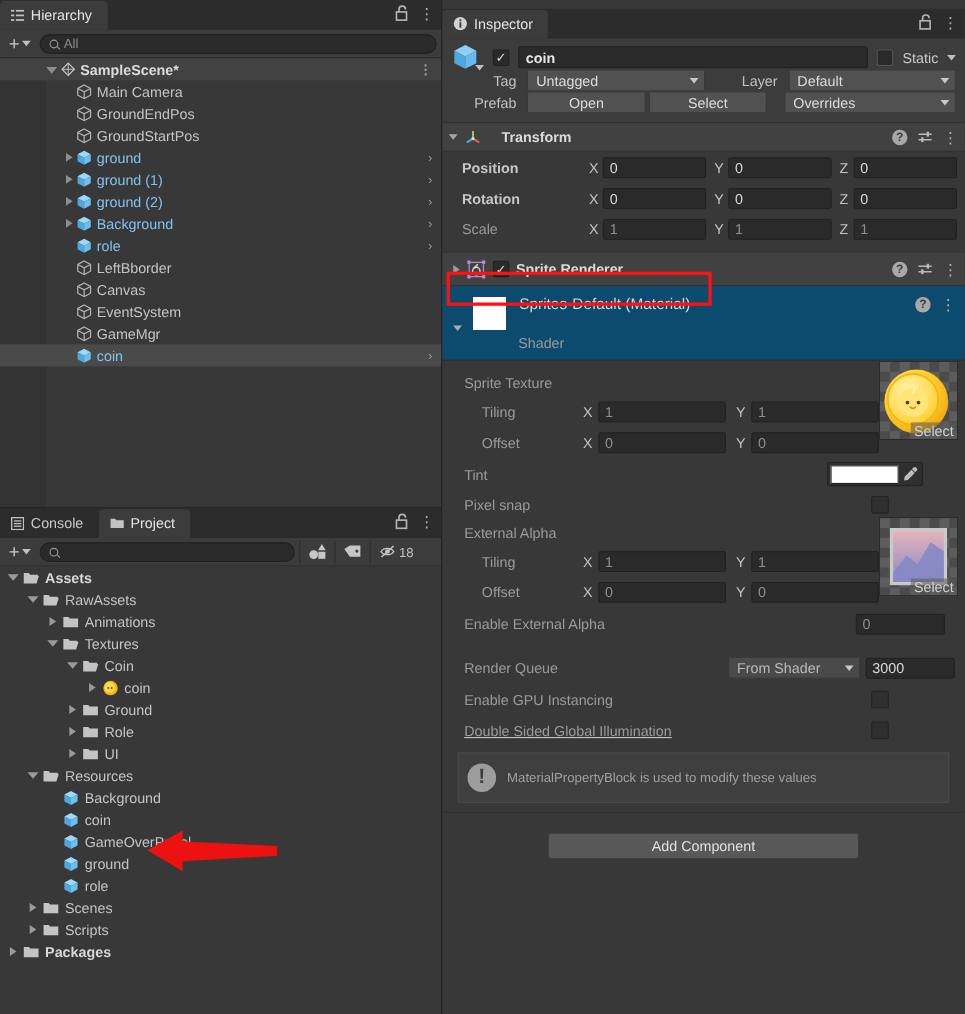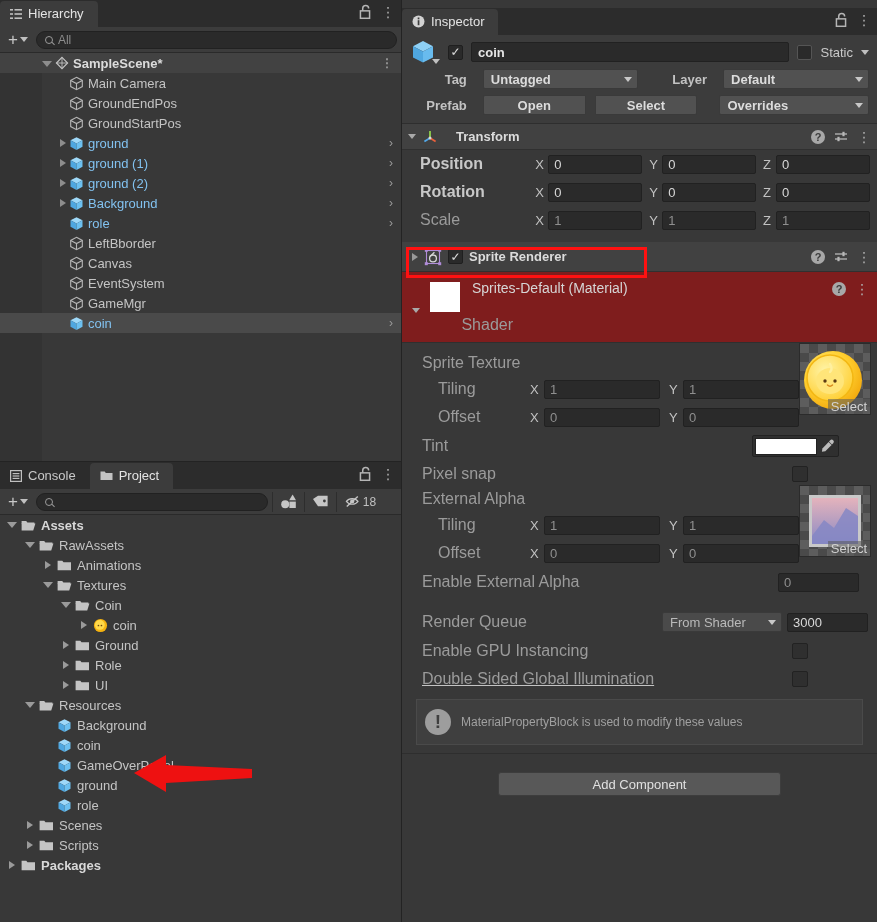"Tag" .hdr-row2, .hdr-row3 { font-weight: bold -> none; gap: 16px -> 10px; margin-top: 6px -> 0 }
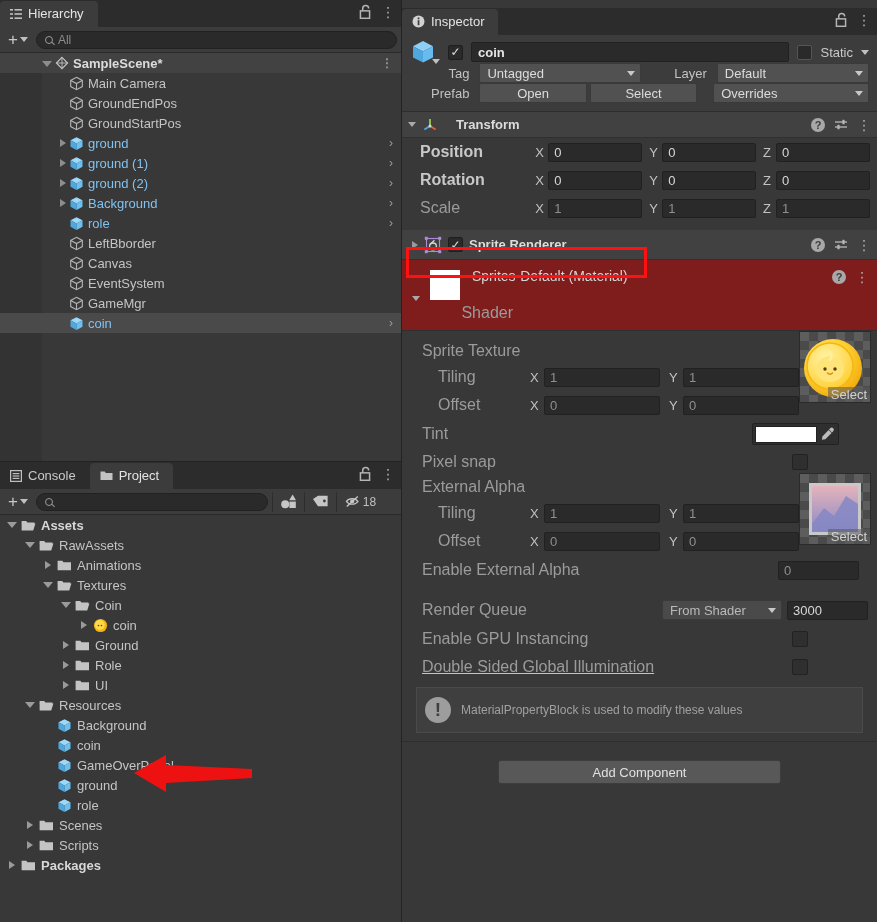"Position" .prop-lbl { font-size: 16px -> 13px }
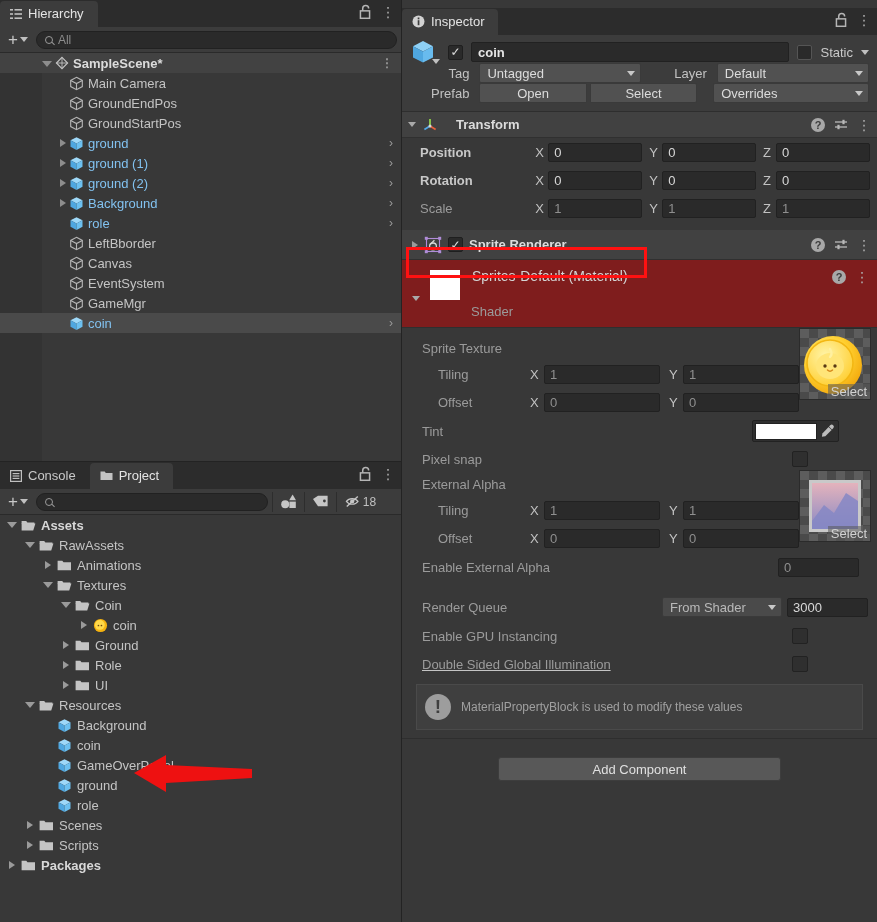"Sprites-Default (Material)" .mat-box { background: #7f1d1d -> #0c4a6e }
